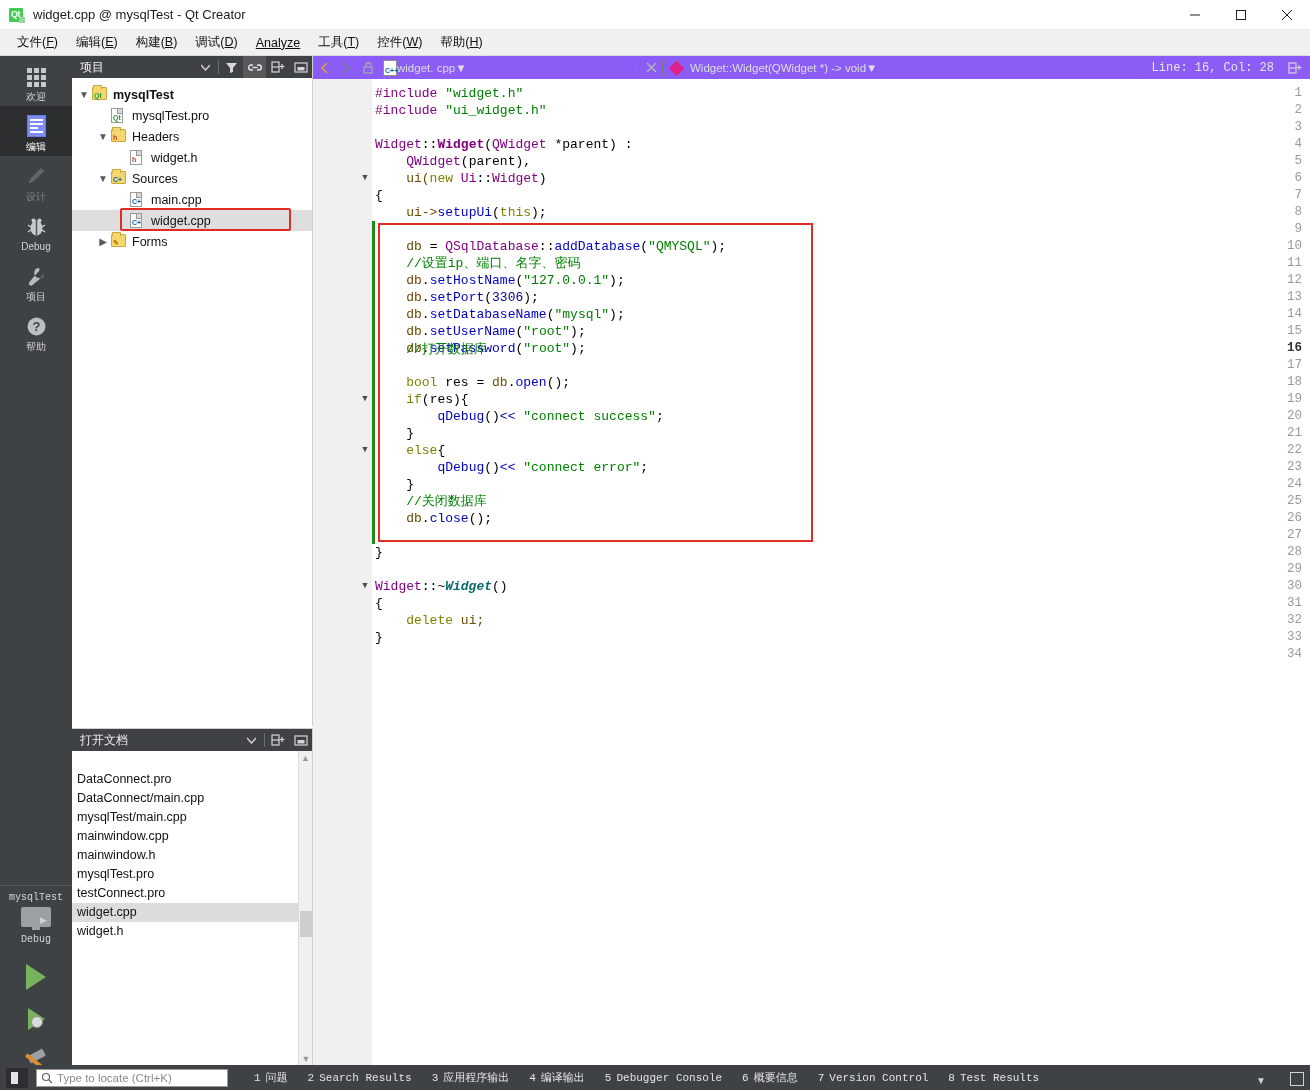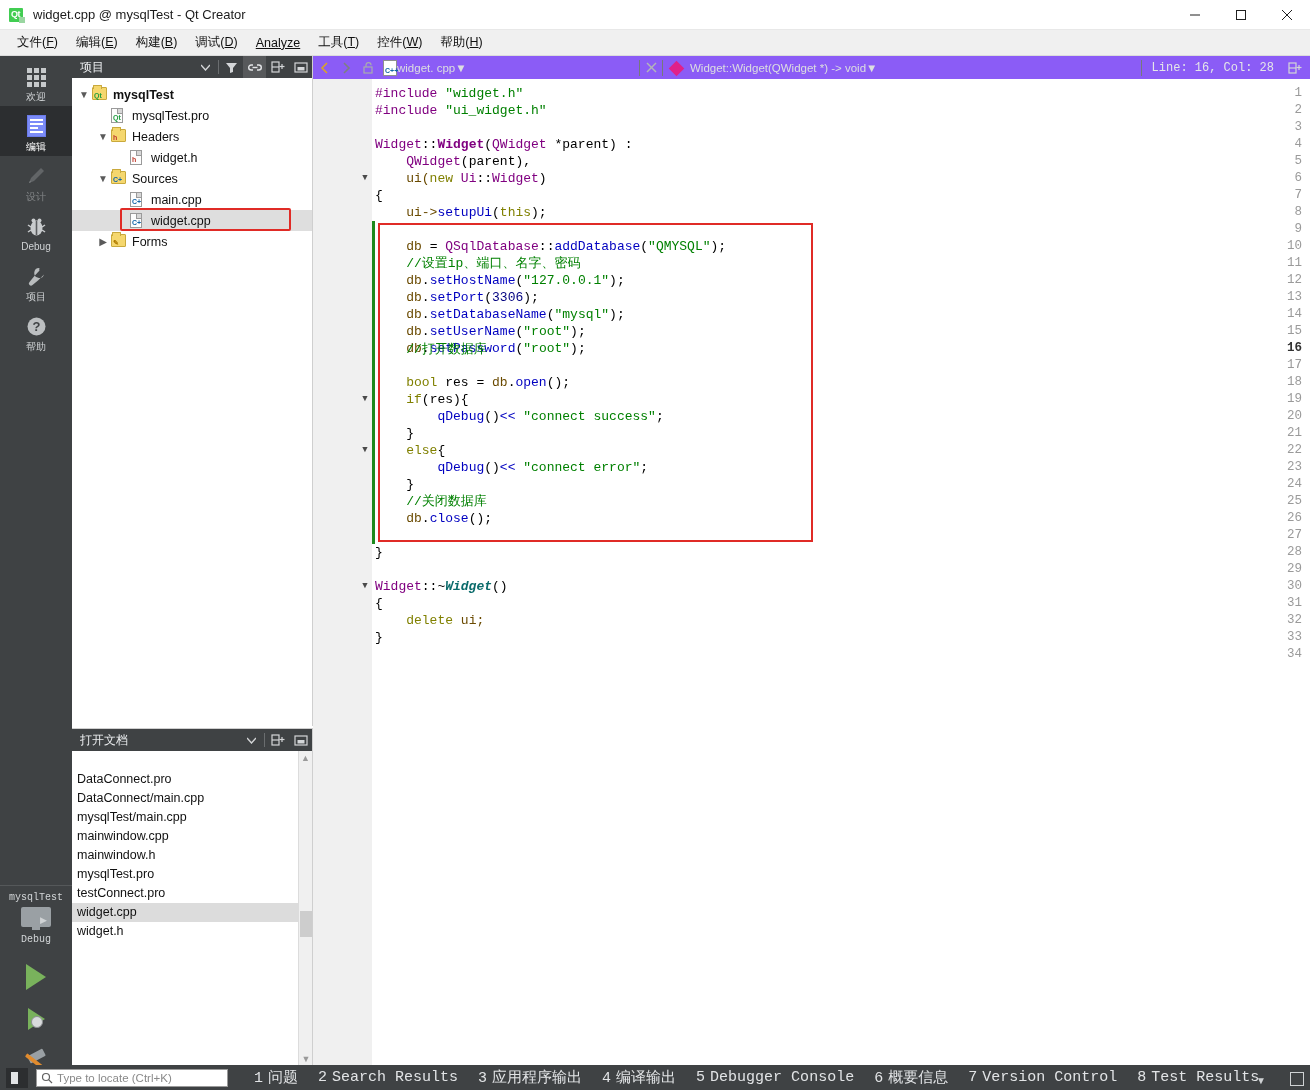"1 问题" .outtab { font-size: 15px -> 11px }
